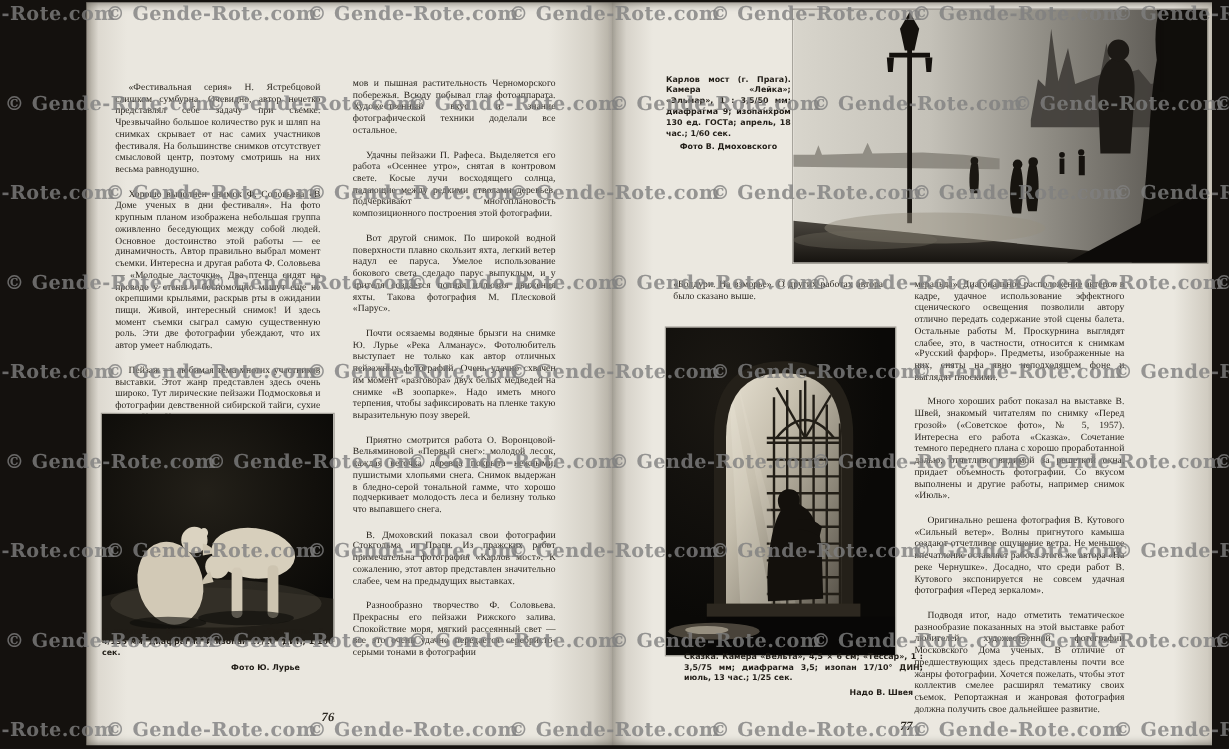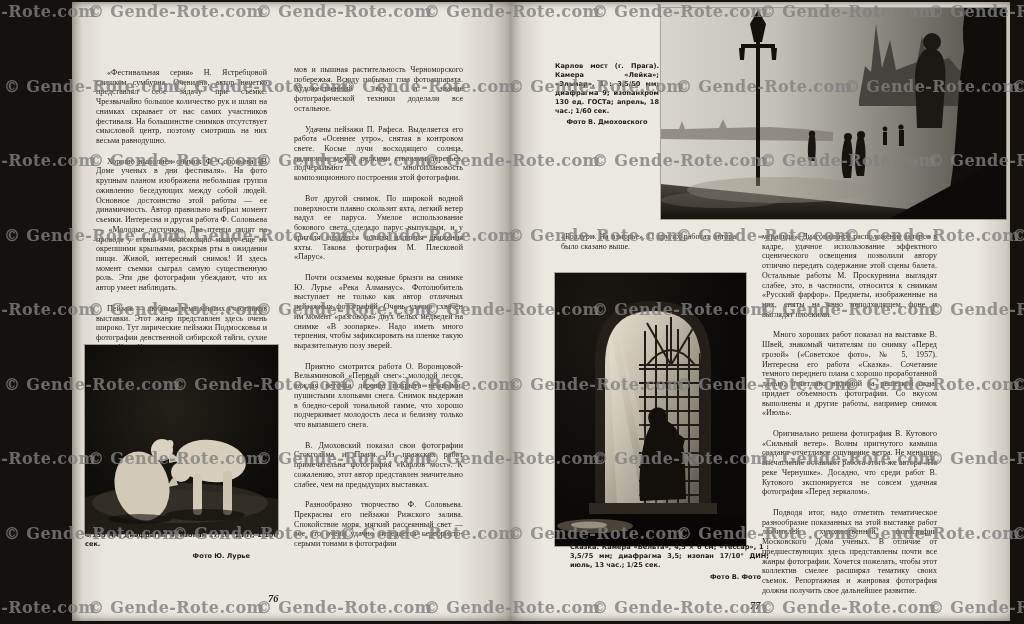"Фото В. Фото" div.credit { text: Фото В. Фото -> Надо В. Швея }
